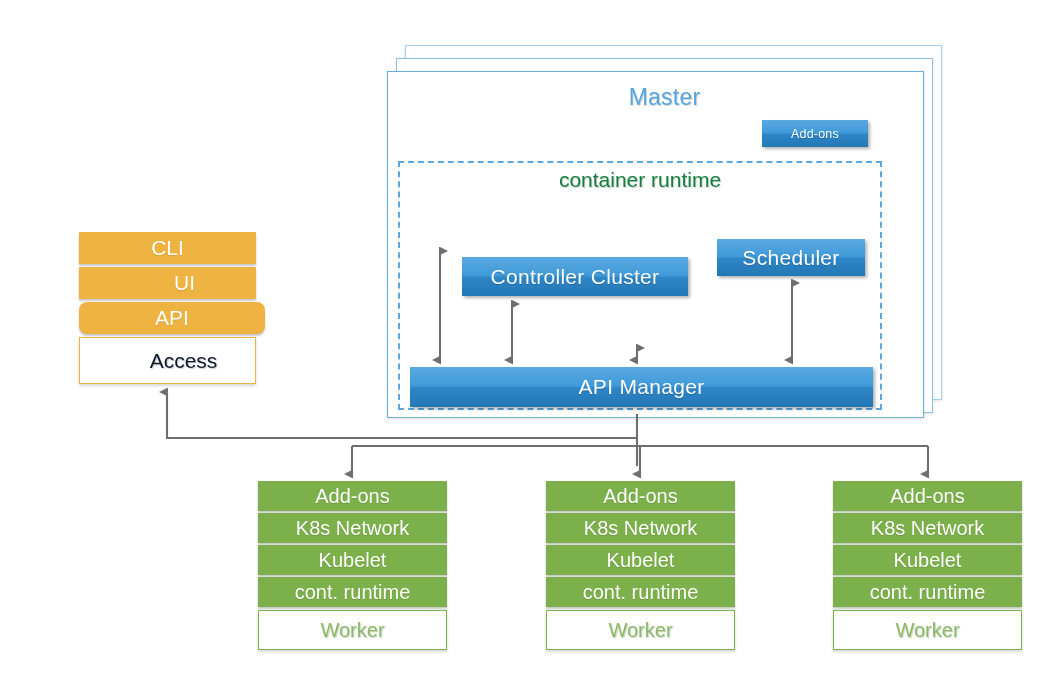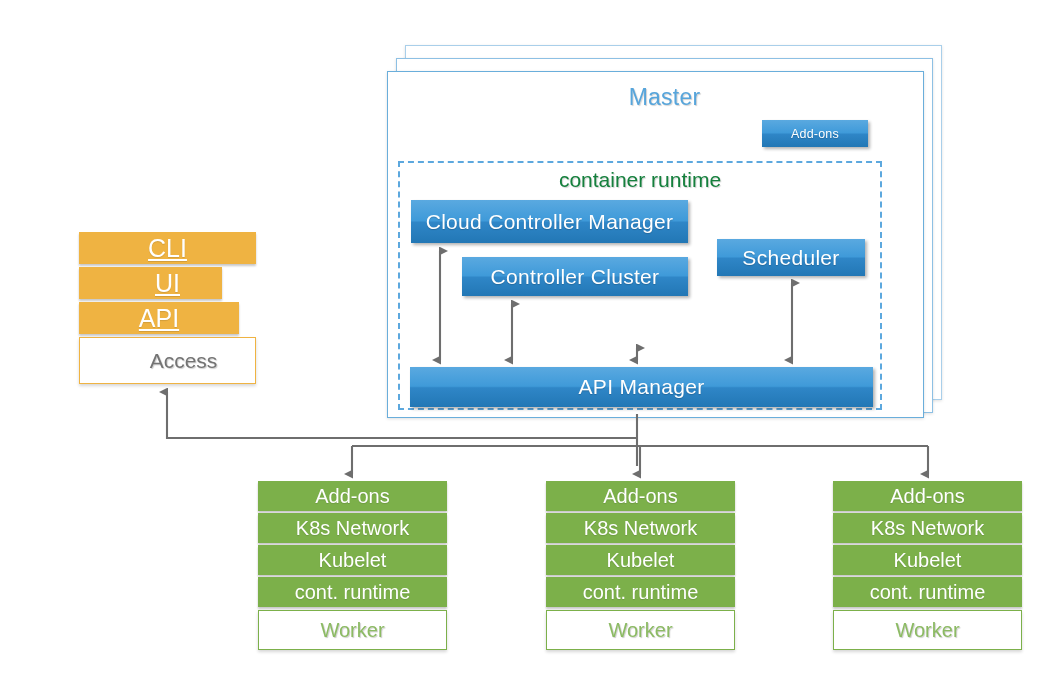"Cloud Controller Manager" div.abs { html: <div>Cloud Controller Manager</div> -> none }
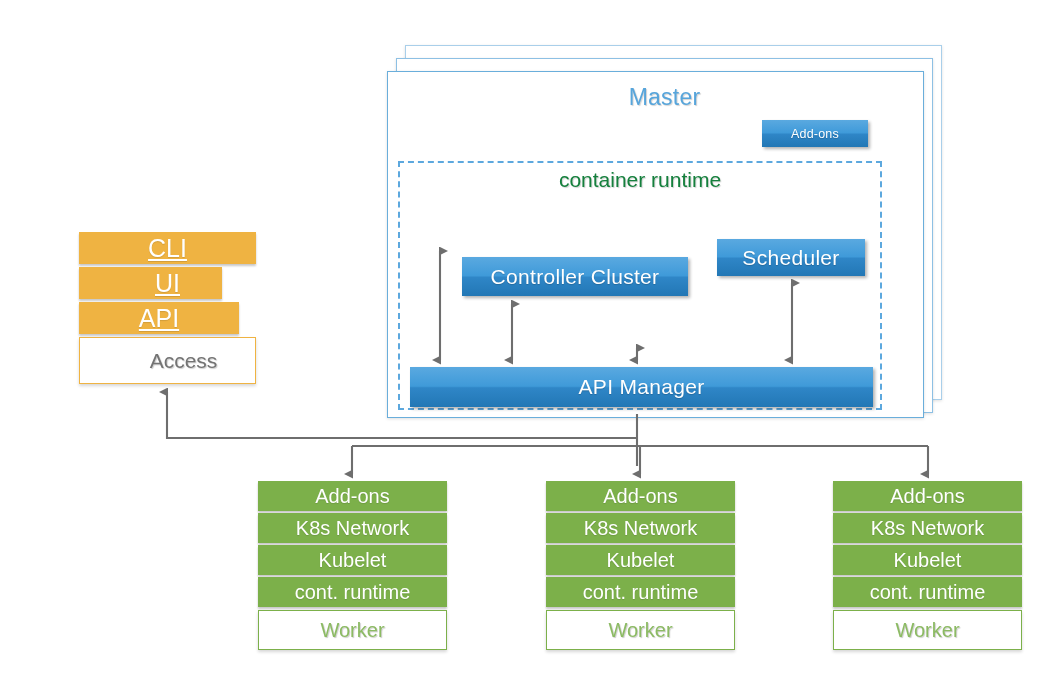"CLI" .orange-box { font-size: 25px -> 21px; text-decoration: underline -> none }
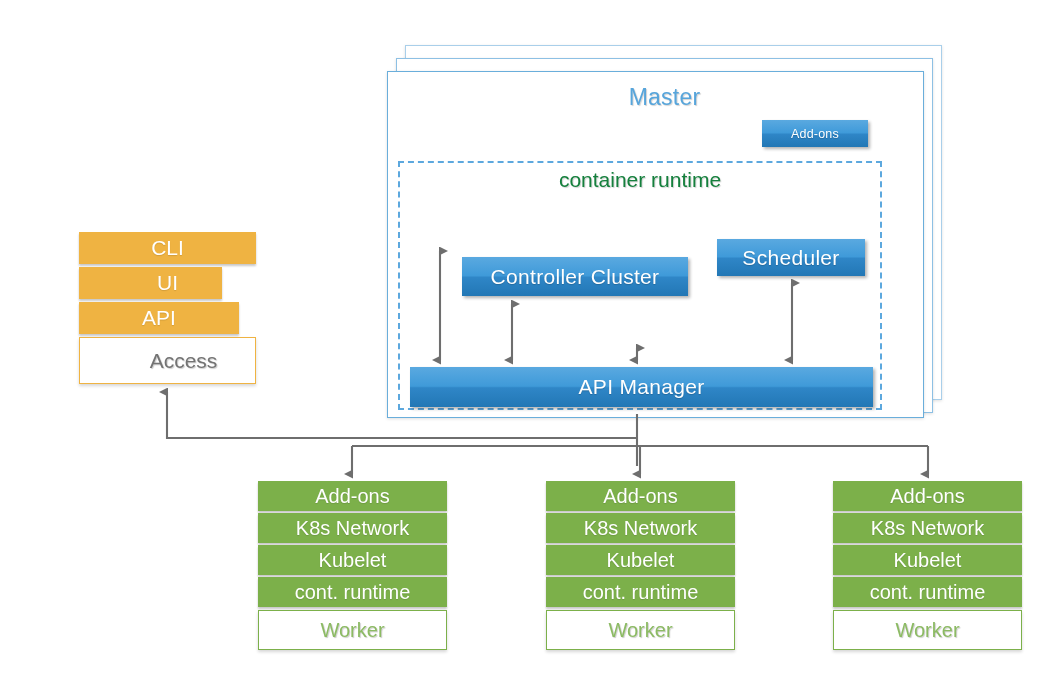"UI" div.abs { width: 143px -> 177px }
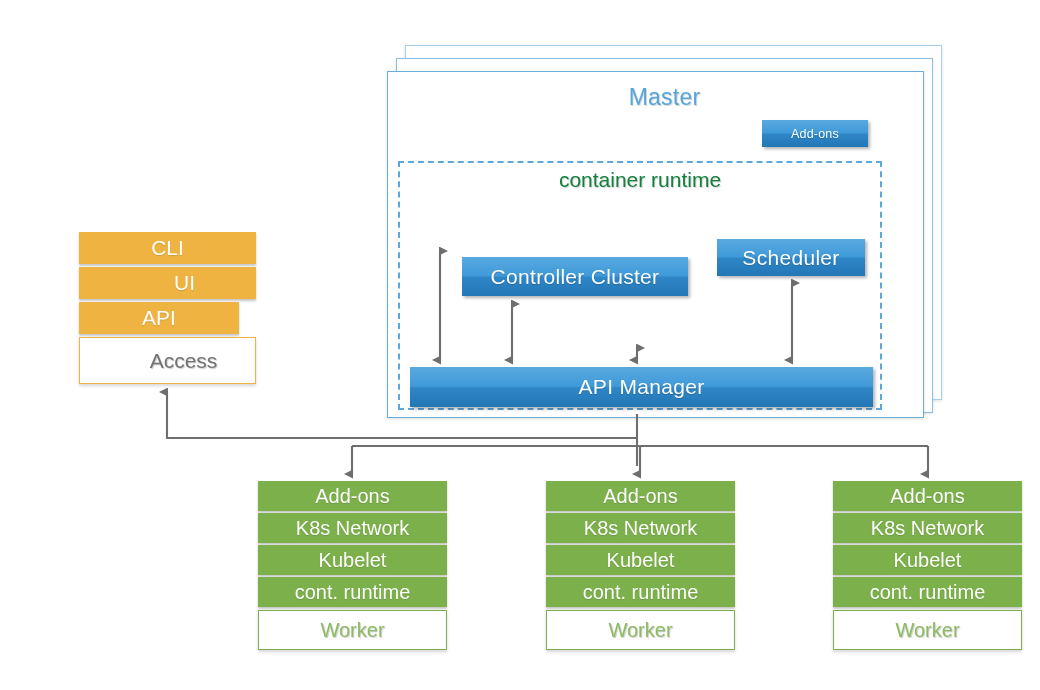"API" div.abs { border-radius: none -> 8px; width: 160px -> 186px }
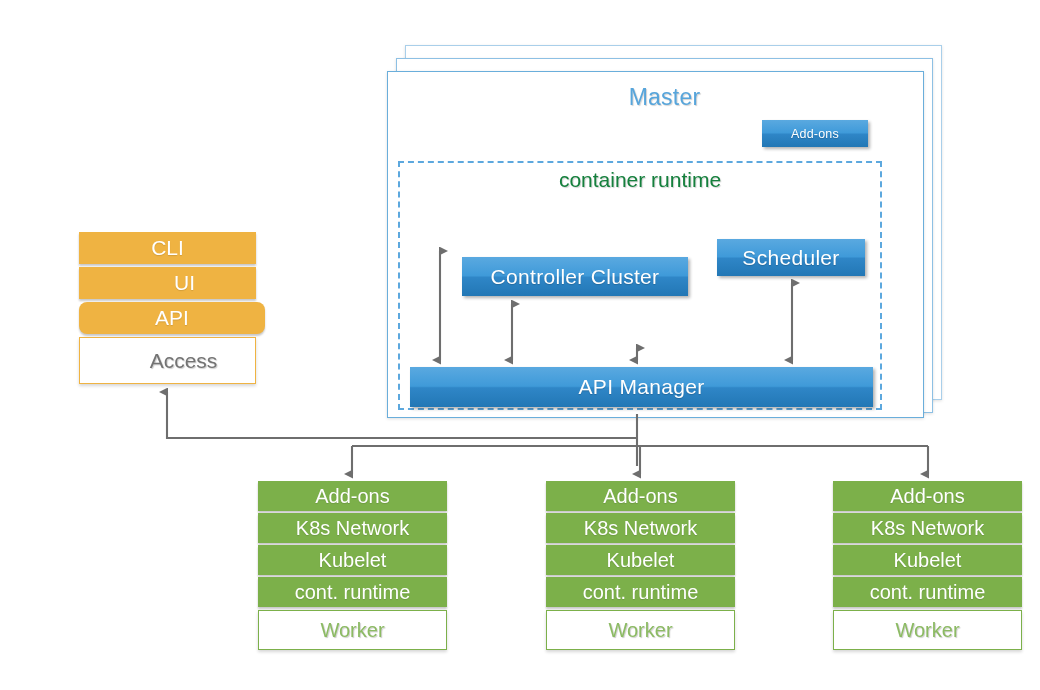"Access" .access-label { color: #737373 -> #0f172a }
